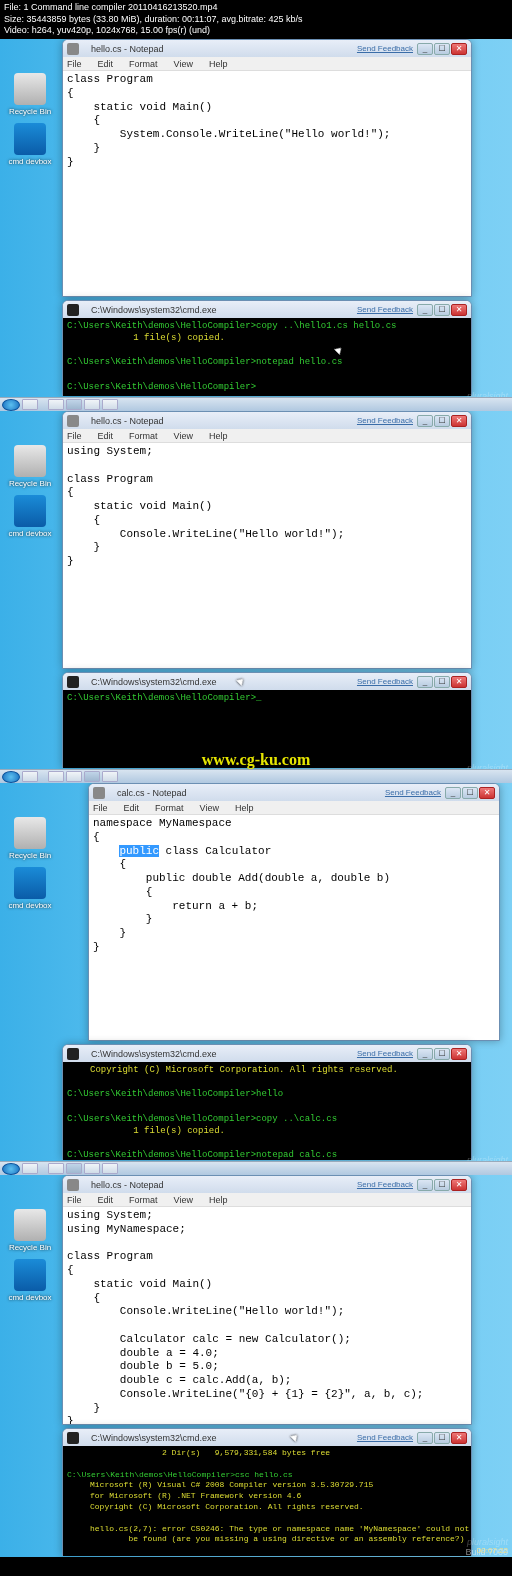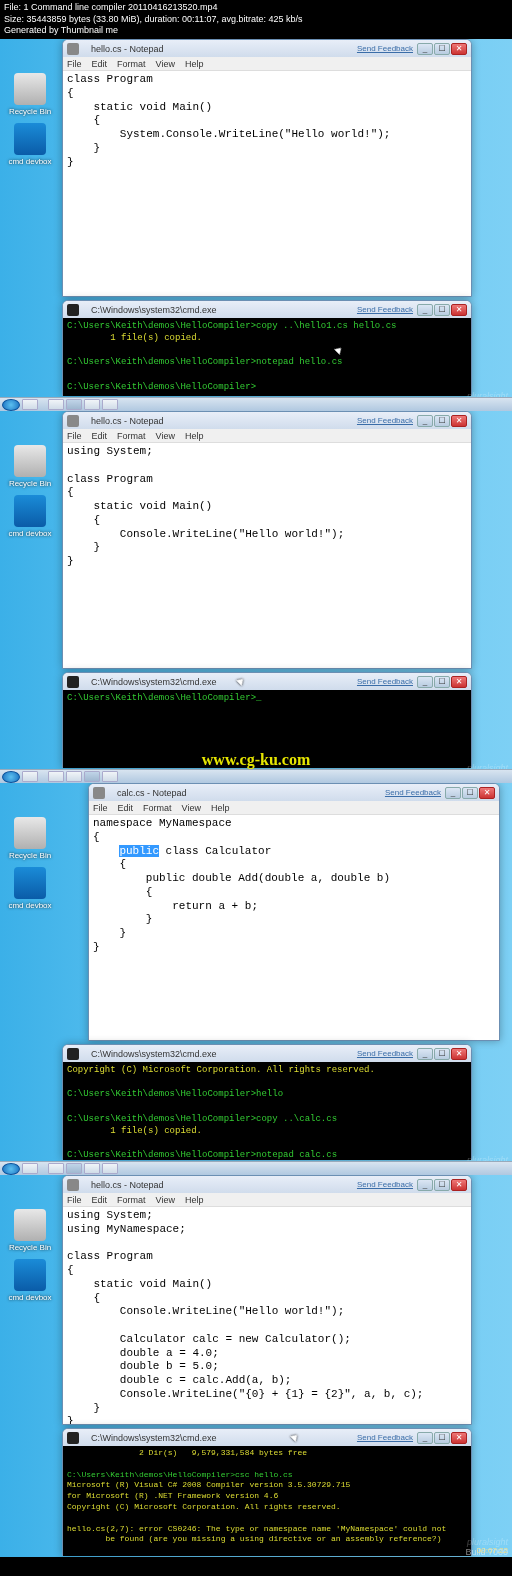"Video: h264, yuv420p, 1024x768, 15.00" div { html: none -> <div>Video: h264, yuv420p, 1024x768, 15.00 fps(r) (und)</div> }
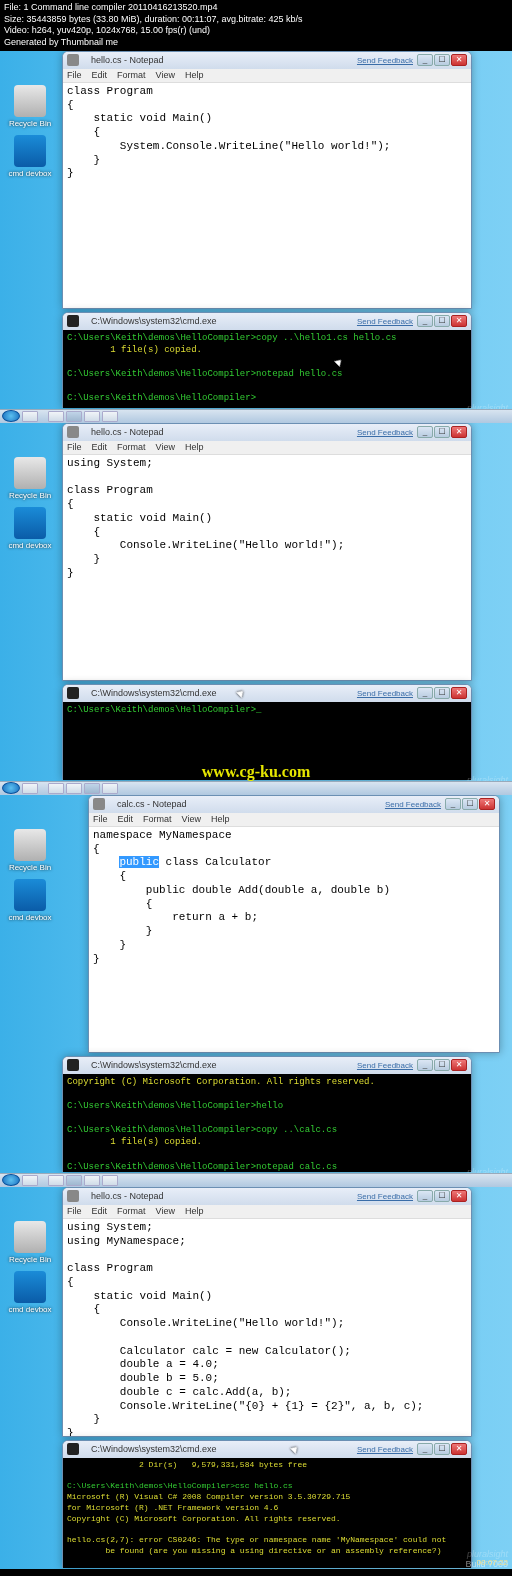"Generated by Thumbnail me" div { html: <div>Generated by Thumbnail me</div> -> none }
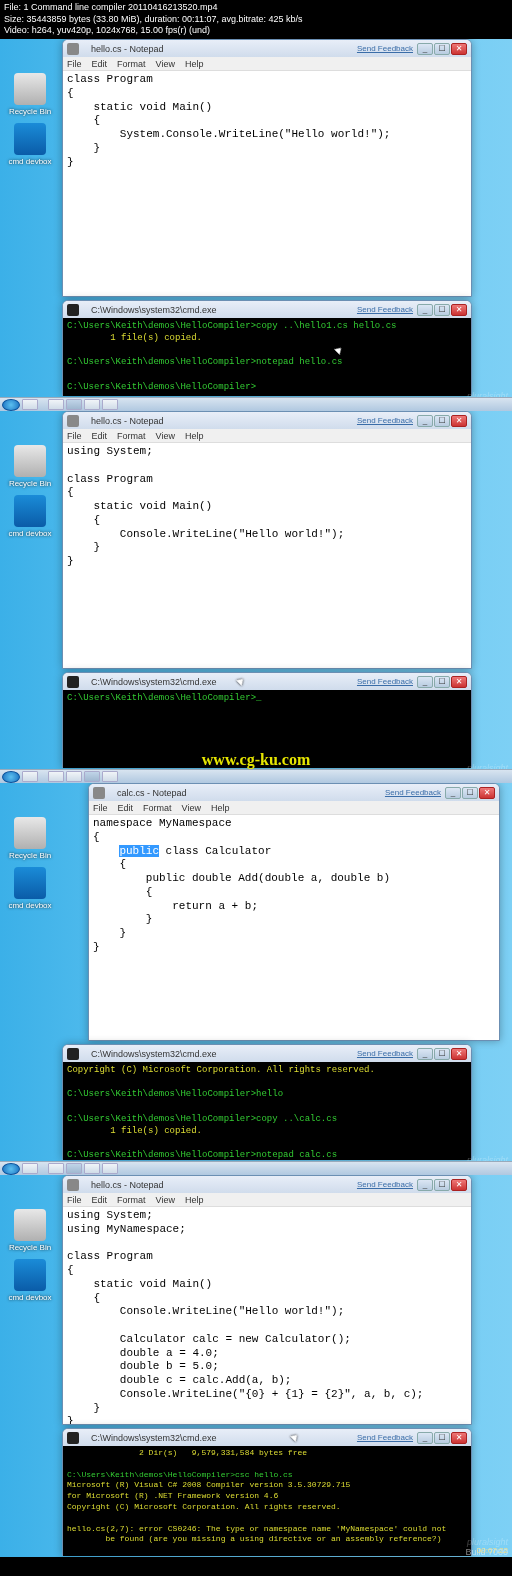"File" .menubar { gap: 10px -> 16px }
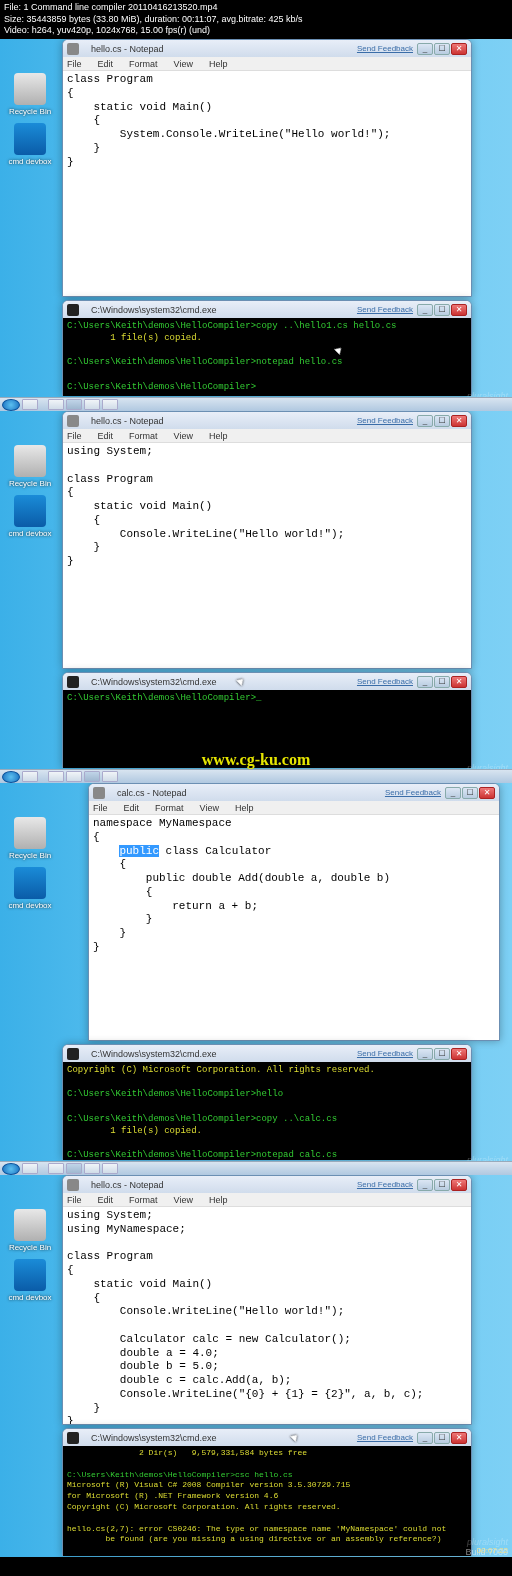"1 file(s) copied." .cmd-yellow { margin-left: none -> 23px }
